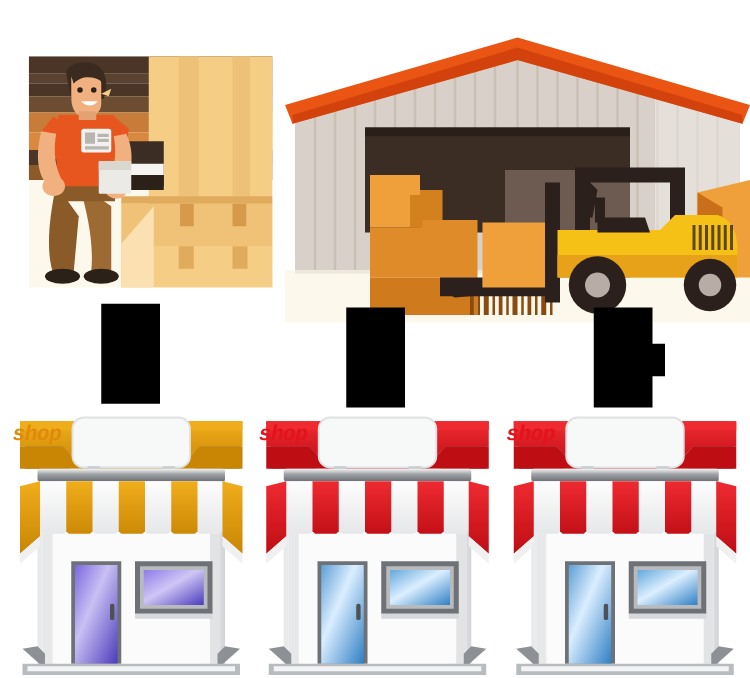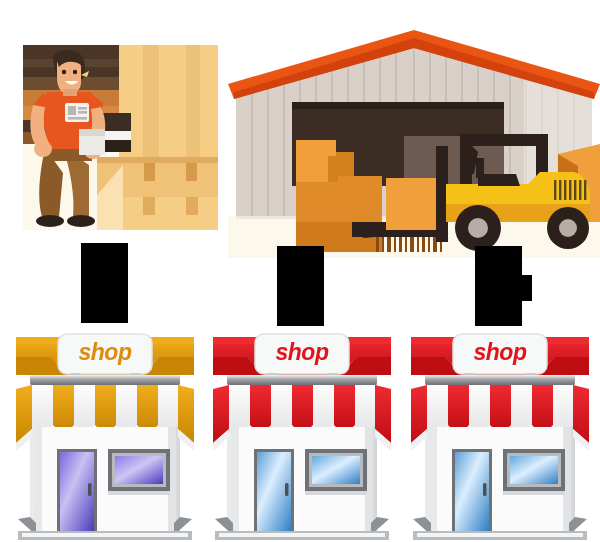"shop" .shop-label { font-family: Liberation Sans, sans-serif -> Liberation Mono, monospace; font-size: 23px -> 17px; text-align: center -> none }
